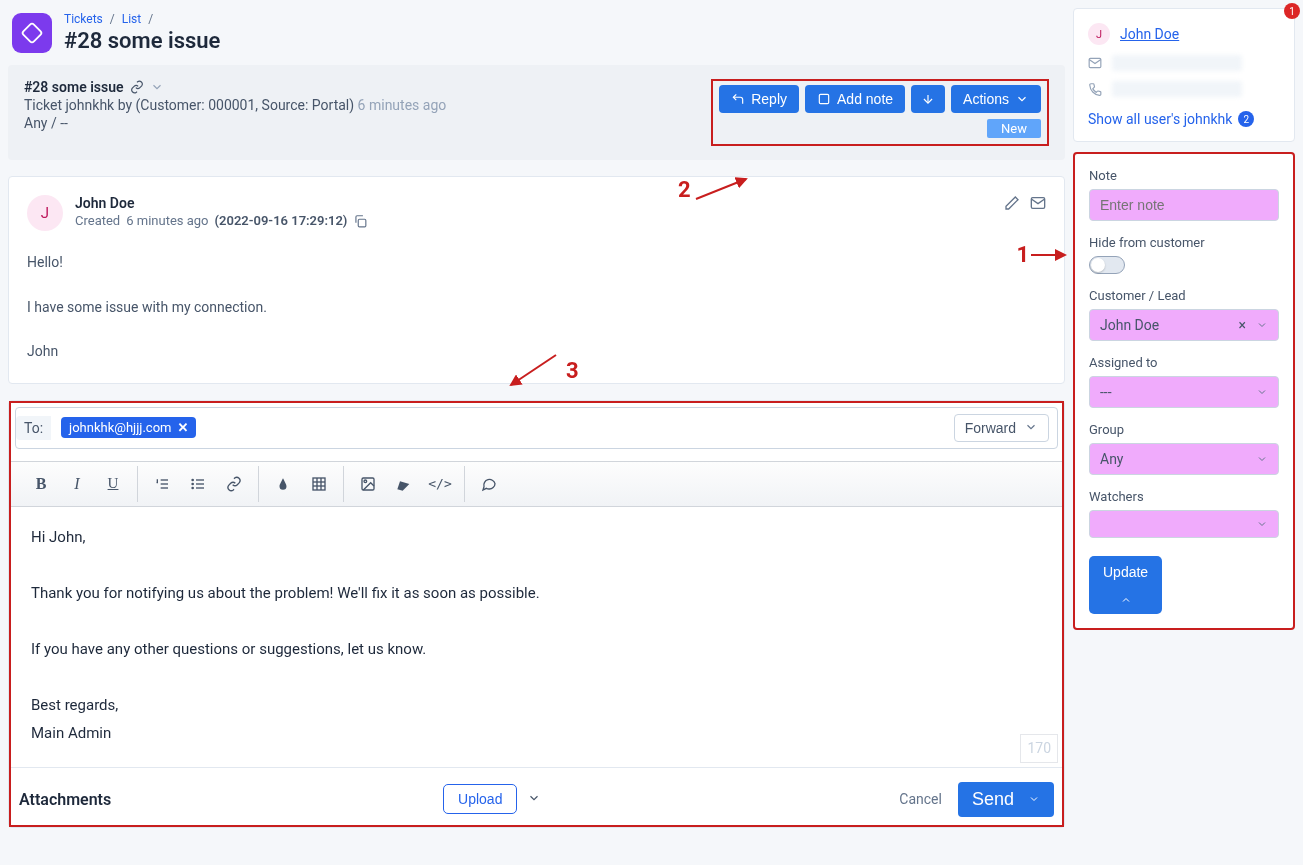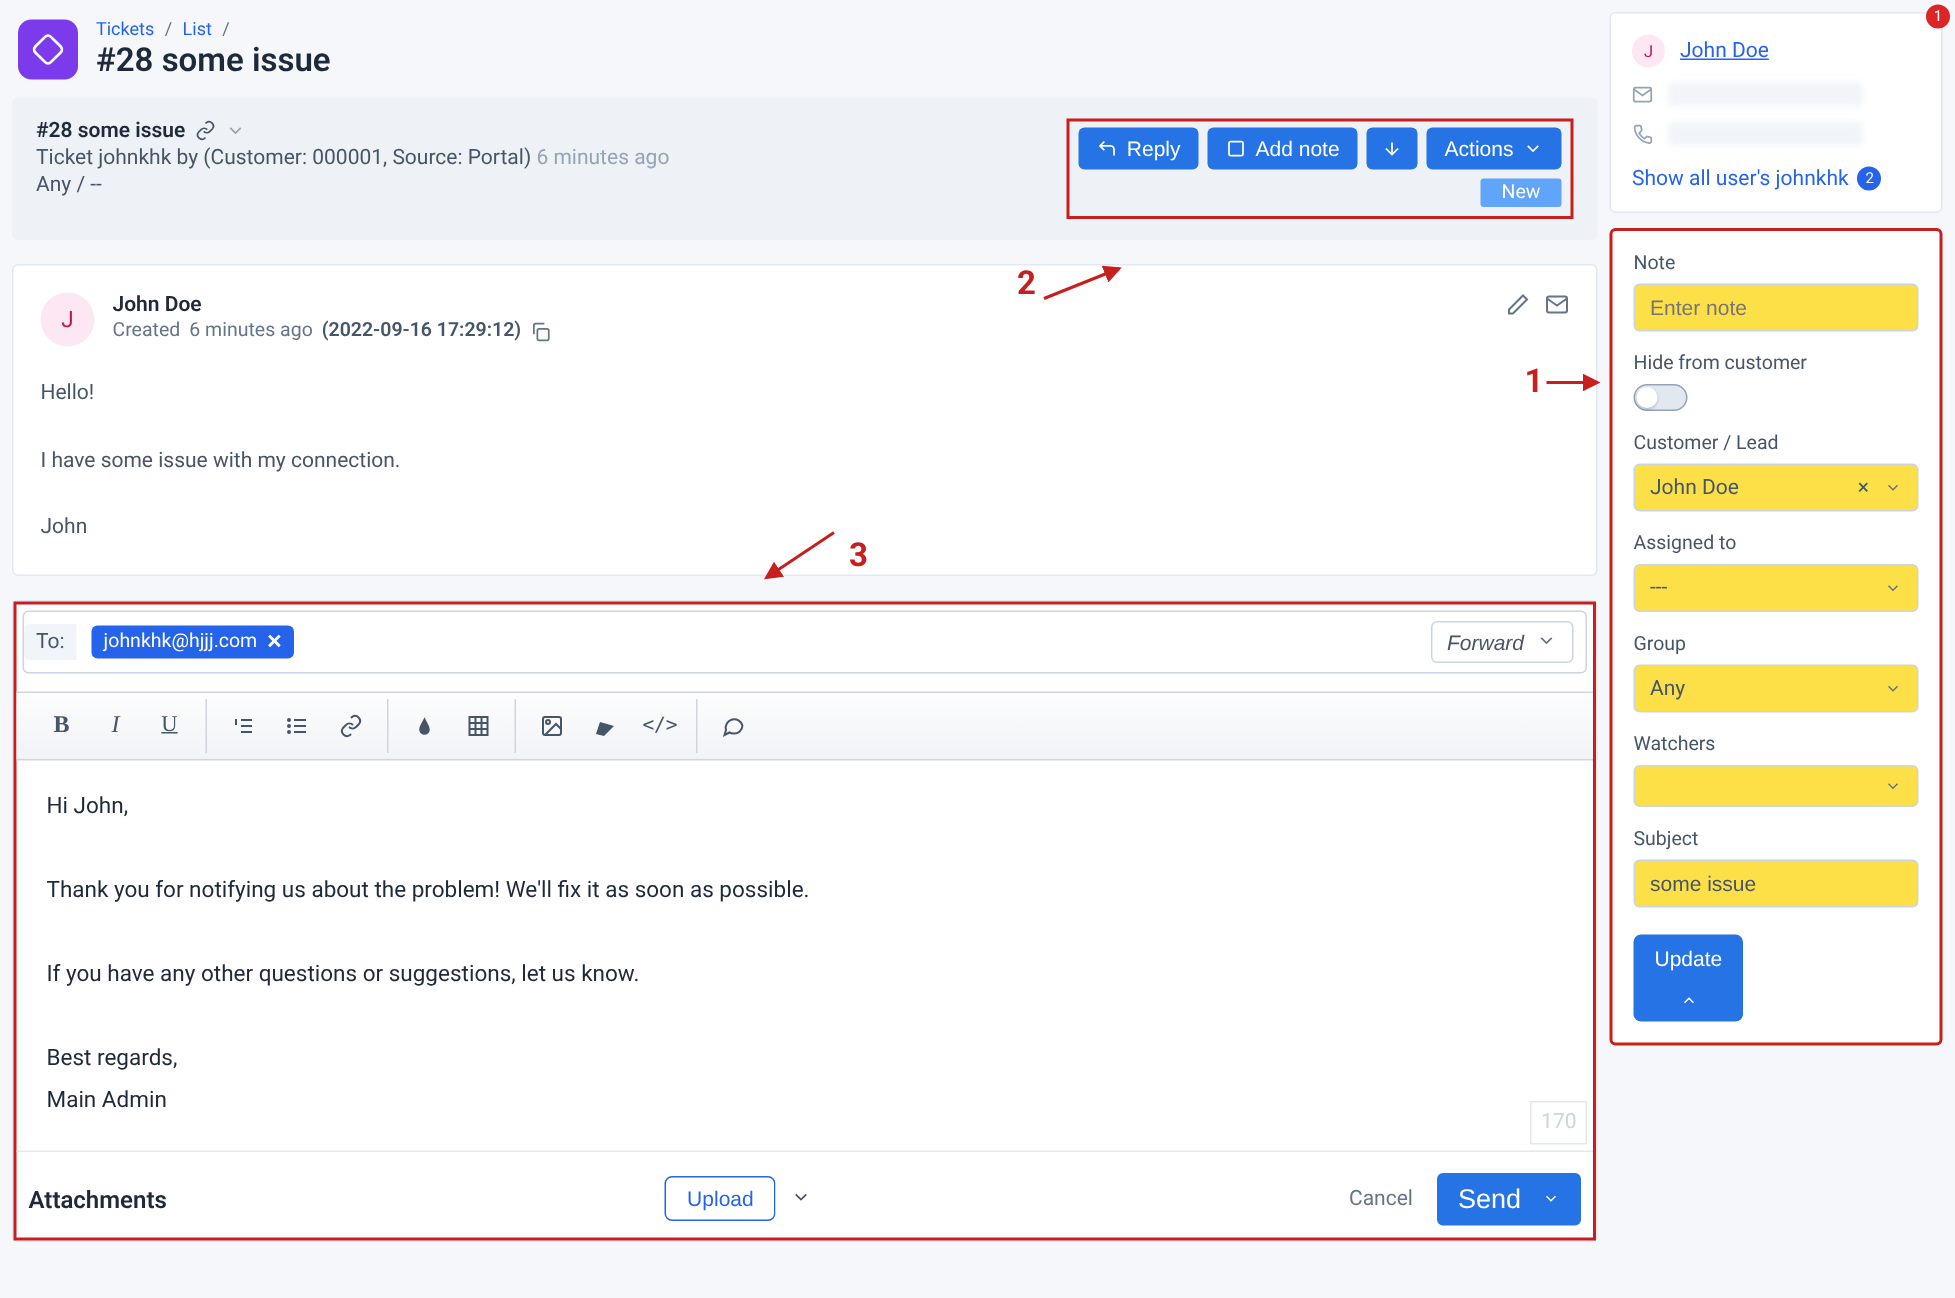"Enter note" .field-input, .field-select { background: #fde047 -> #f0abfc }
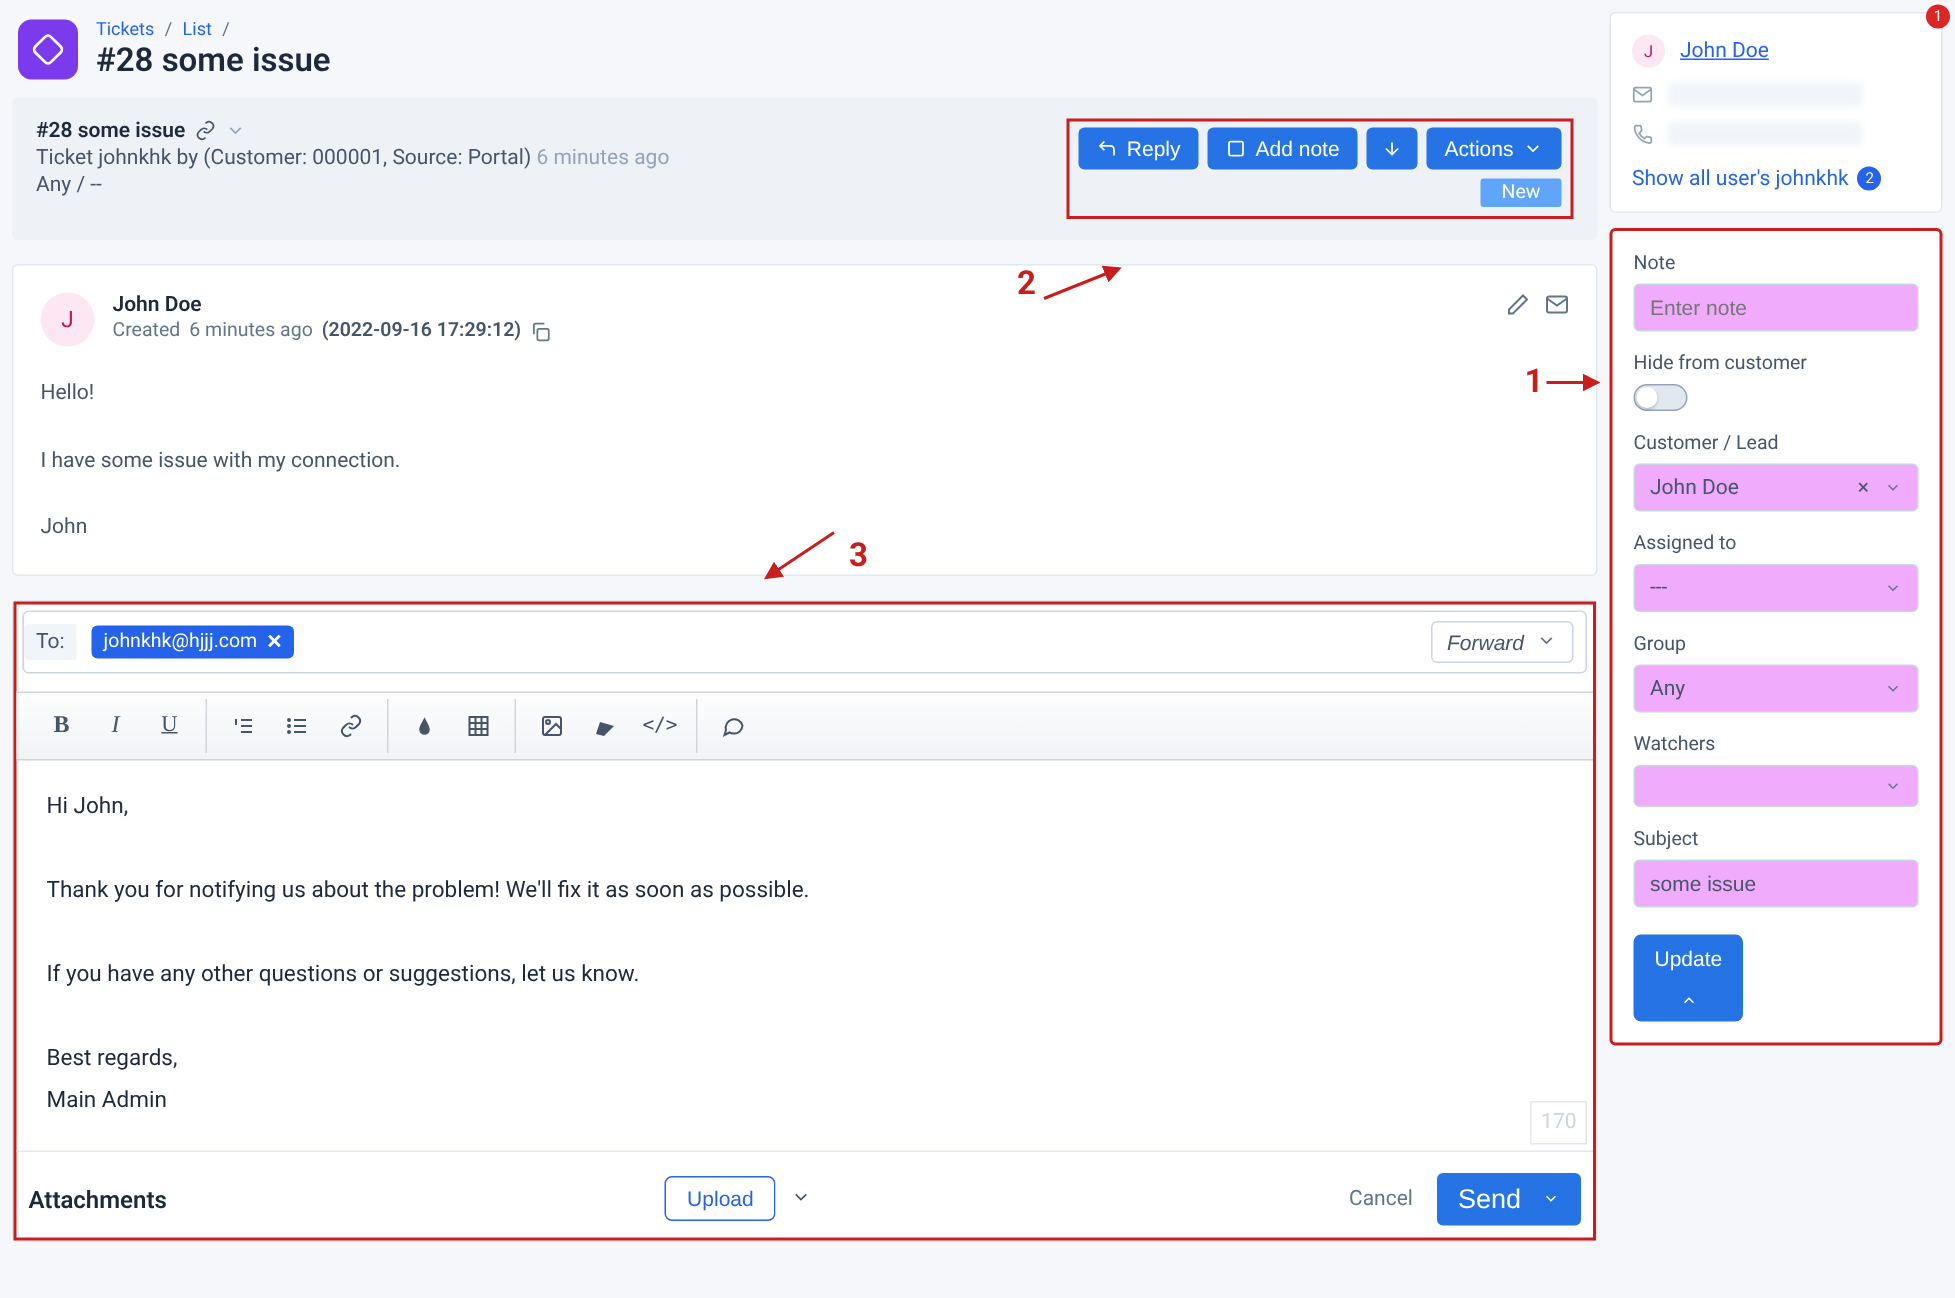"Forward" .forward-btn { font-style: italic -> none }
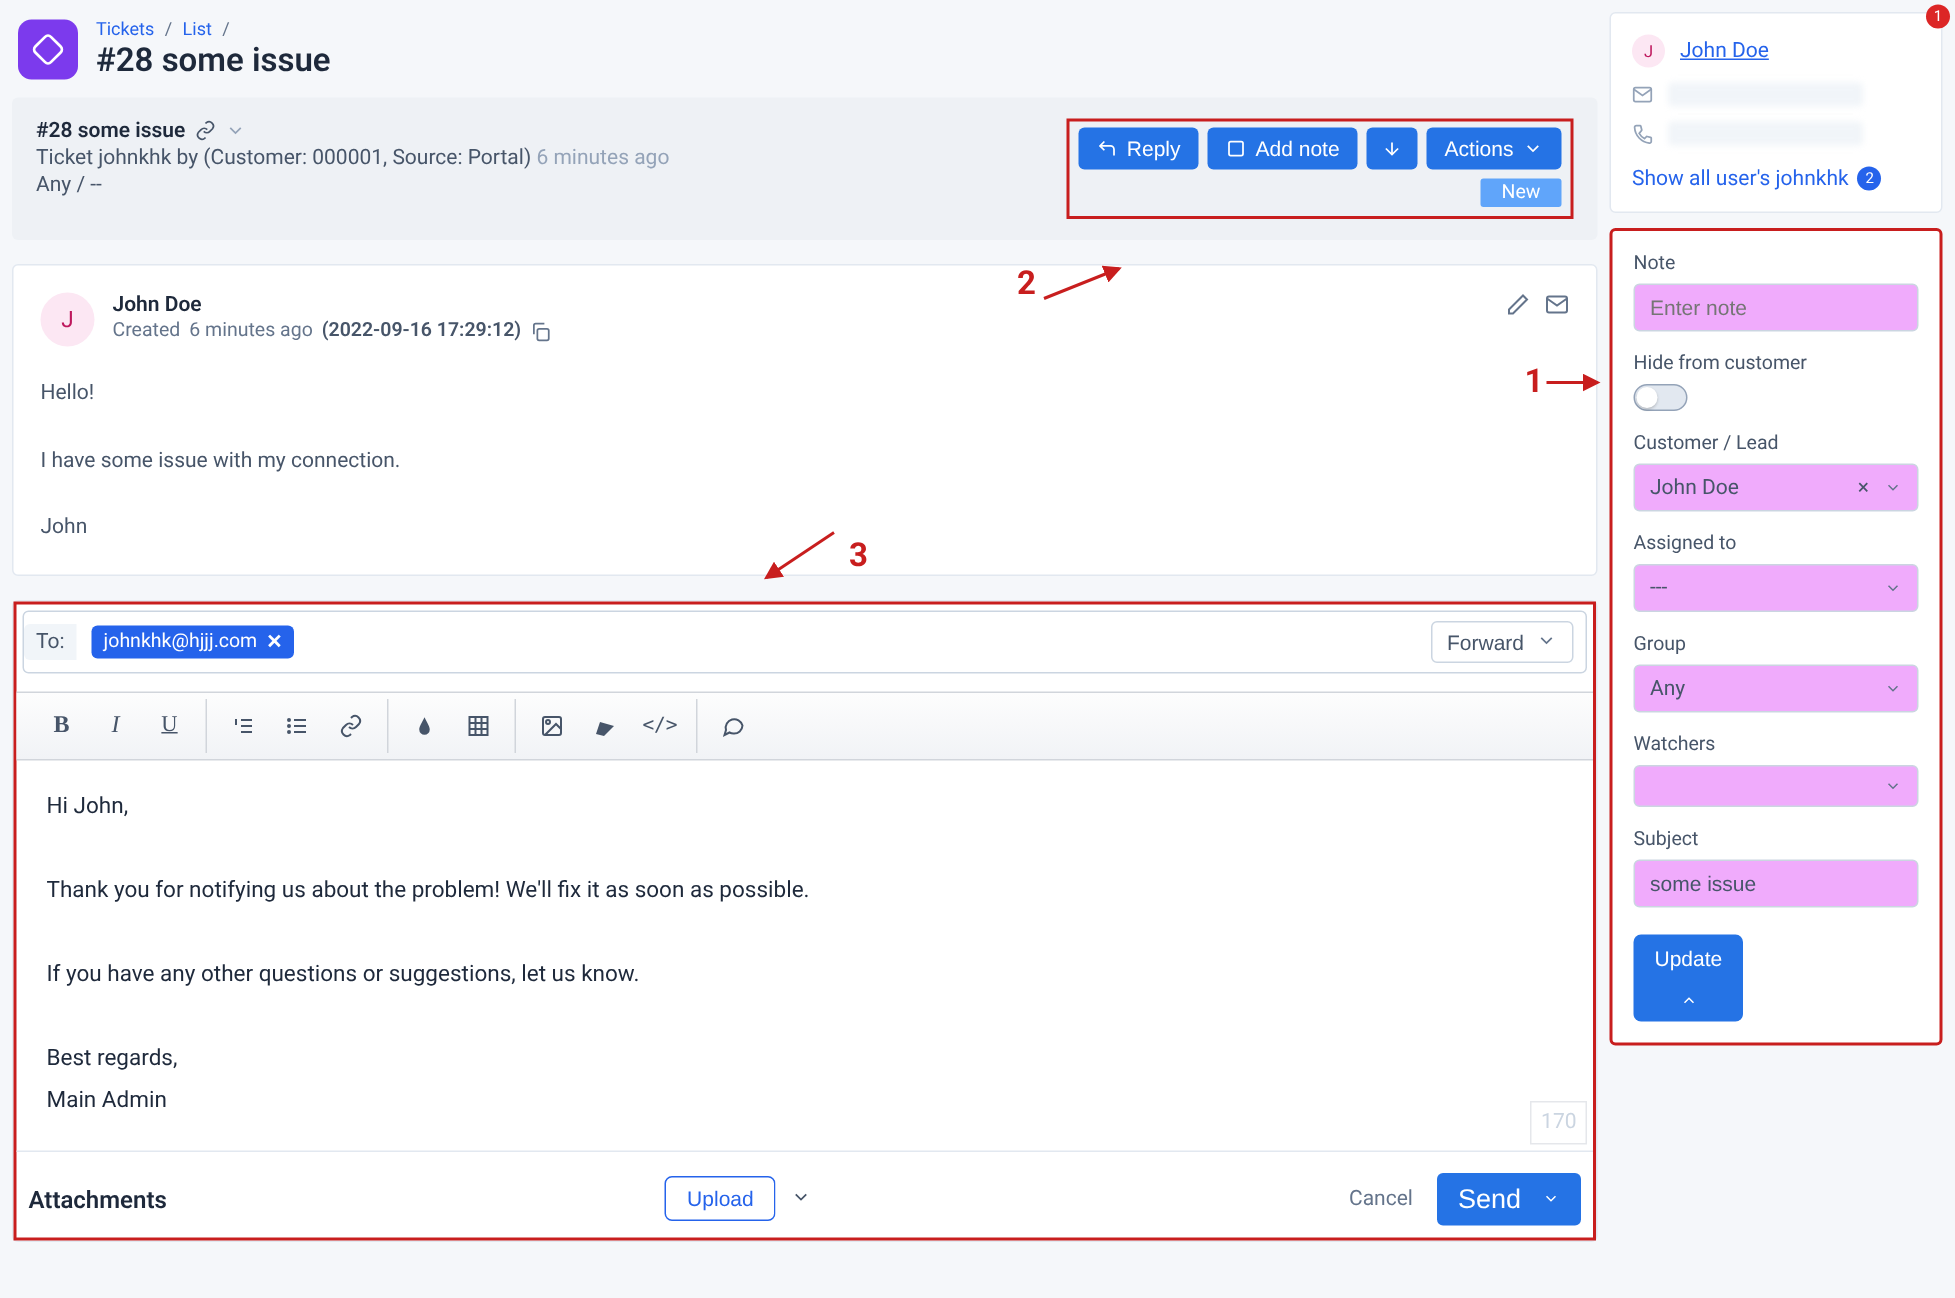"Subject" div.field { html: <div> <label>Subject</label> <input> </div> -> none }
